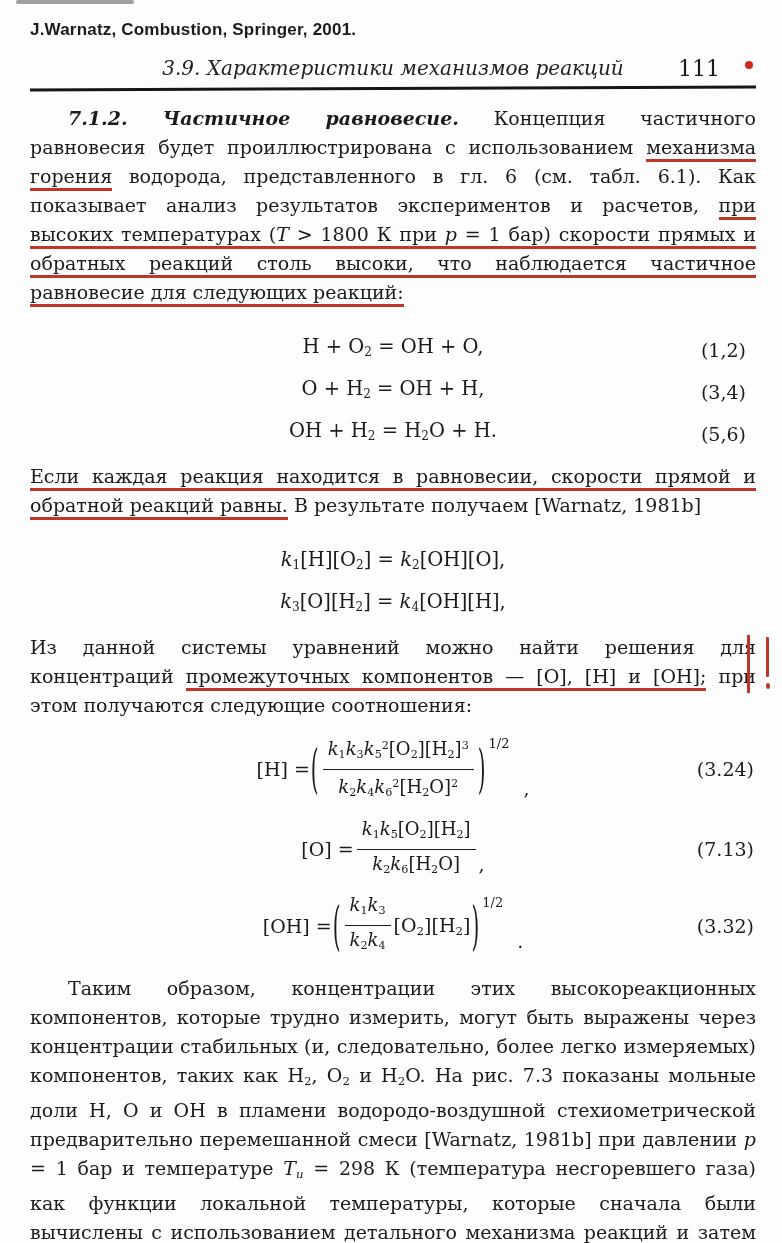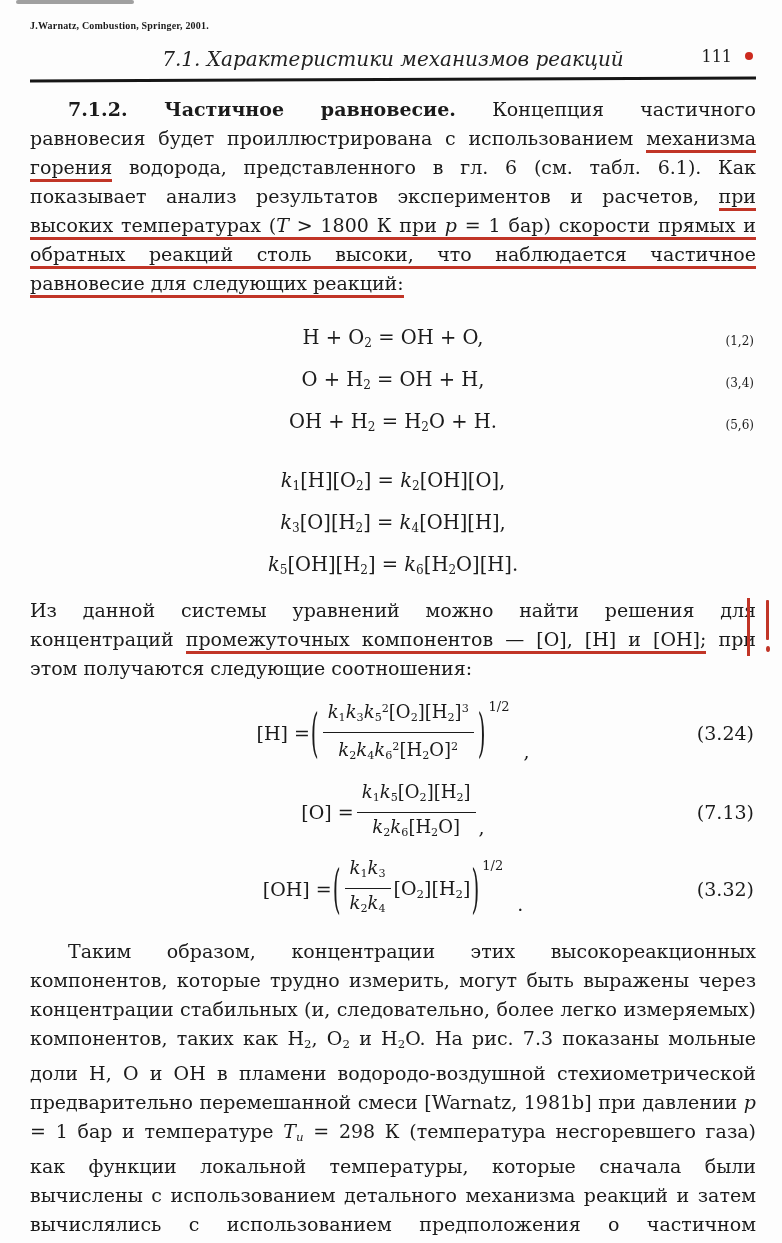"J.Warnatz, Combustion, Springer, 2001." .attribution { font-family: Liberation Serif, serif -> Liberation Sans, sans-serif; font-size: 10px -> 17px }
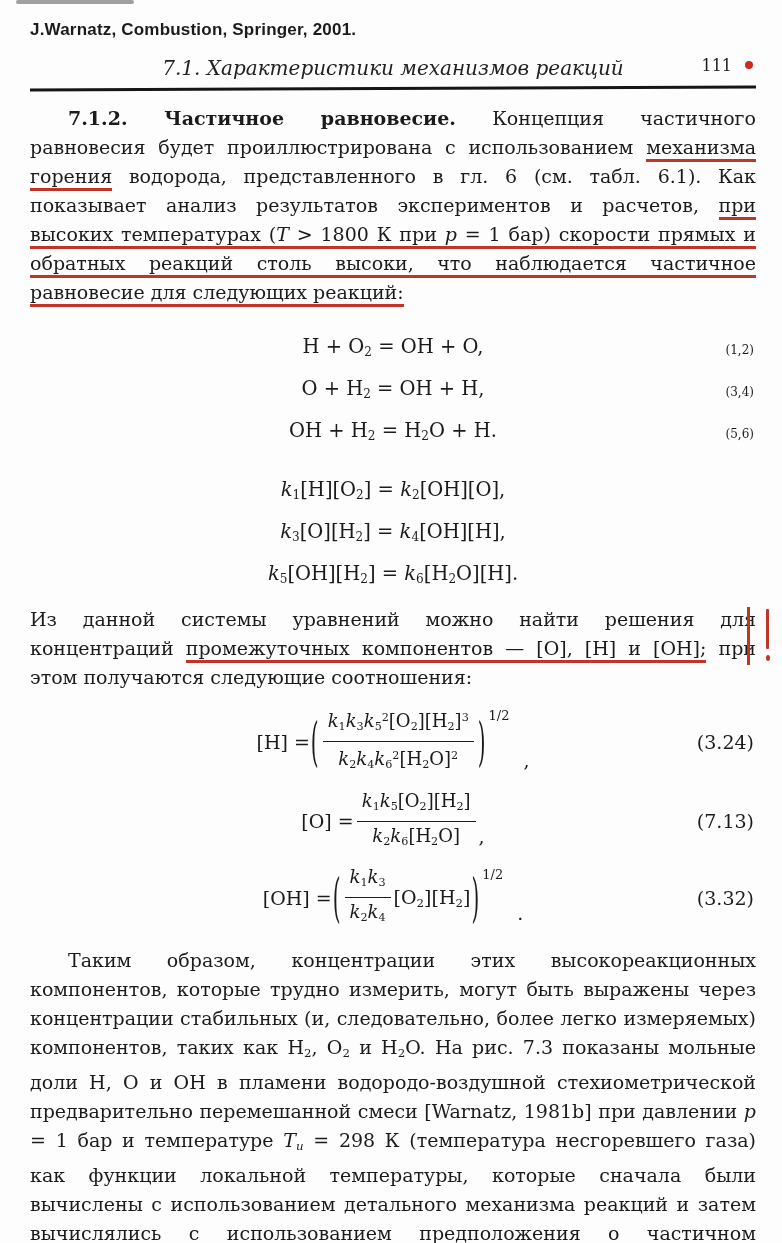"7.1. Характеристики механизмов реакций" span.running-head { text: 7.1 -> 3.9 }
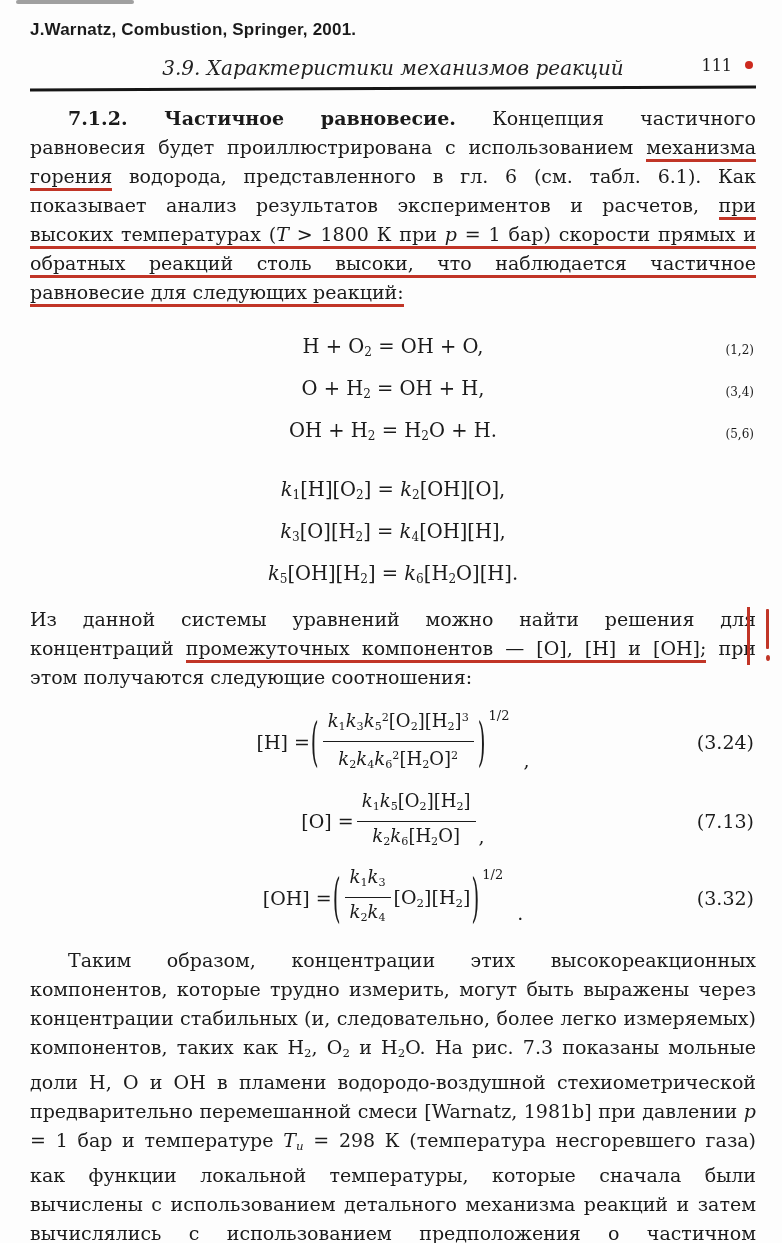"111" .pagenum { font-size: 16px -> 22px; right: 24px -> 36px }
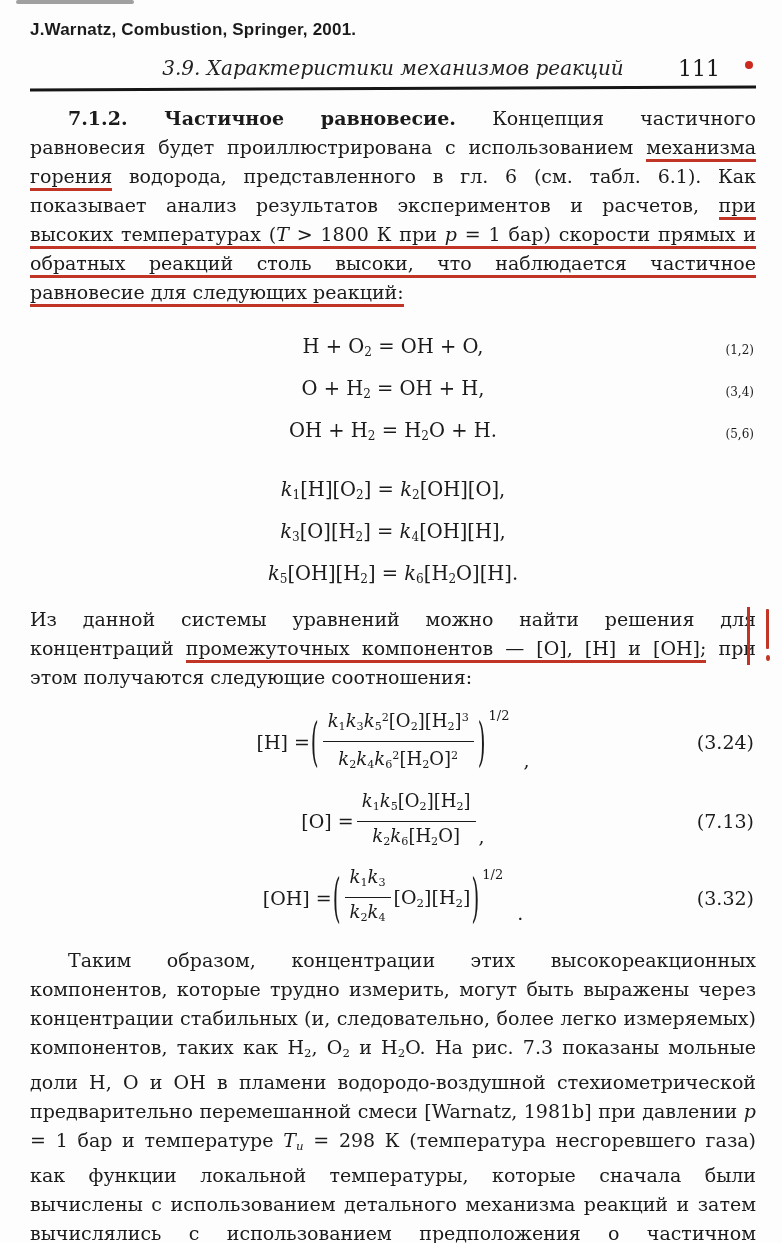"7.1.2. Частичное равновесие." .b { font-style: none -> italic }
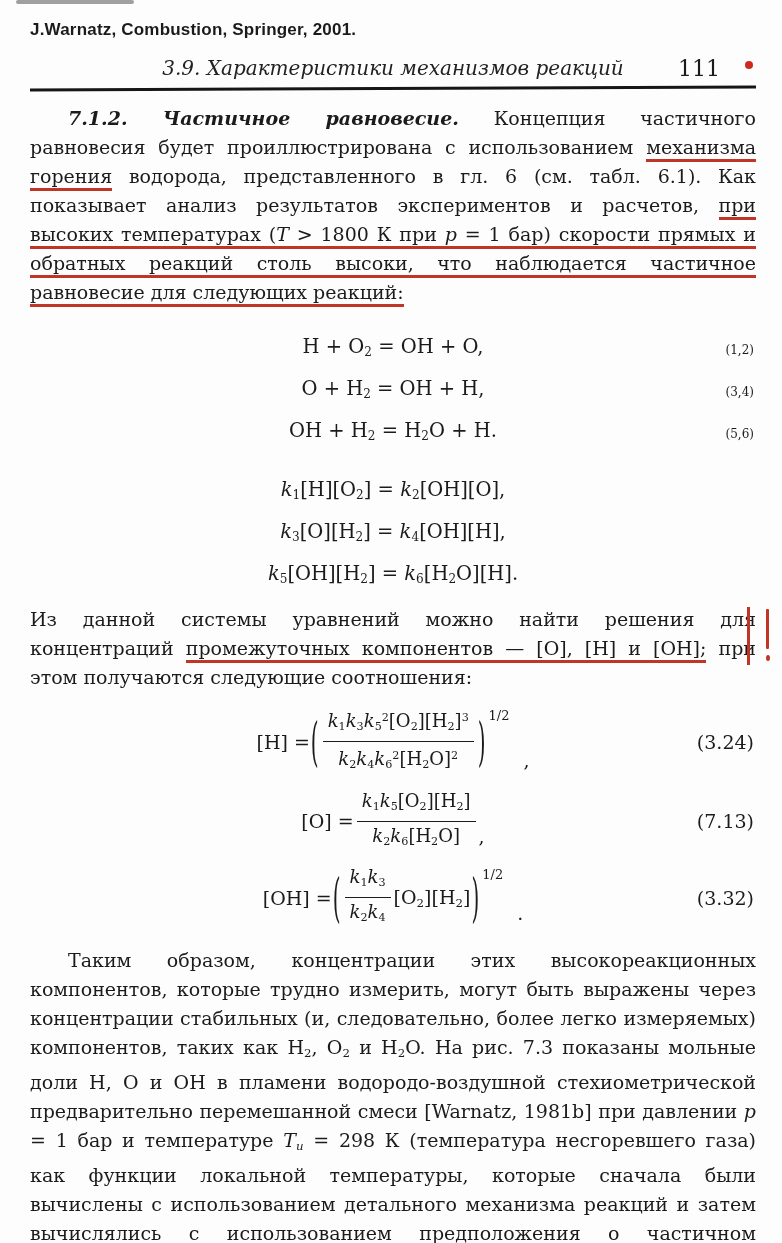"(1,2)" .crow .eqnum { font-size: 12px -> 19px; right: 2px -> 10px }
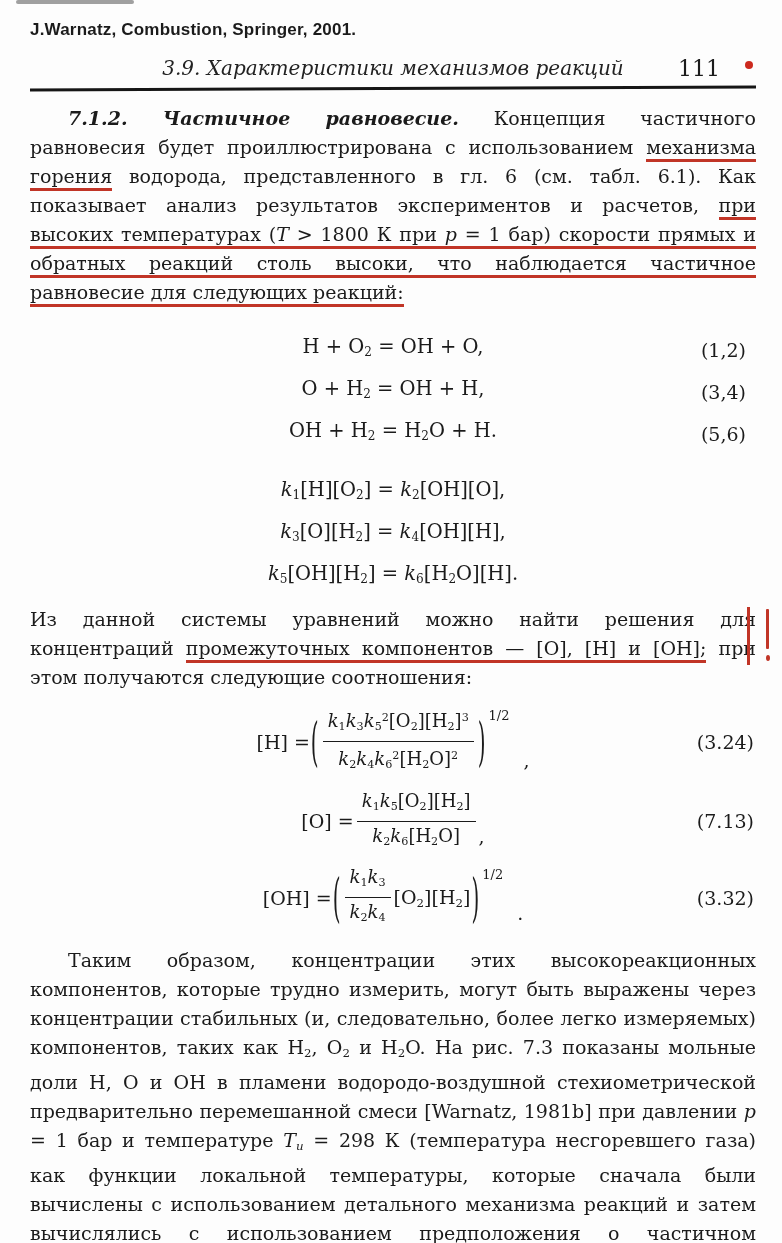"Если каждая реакция находится в" p.para { html: none -> <p><span>Если каждая реакция находится в равновесии, скорости прямой и обратной реакций равны.</span><span> В результате получаем [Warnatz, 1981b]</span></p> }
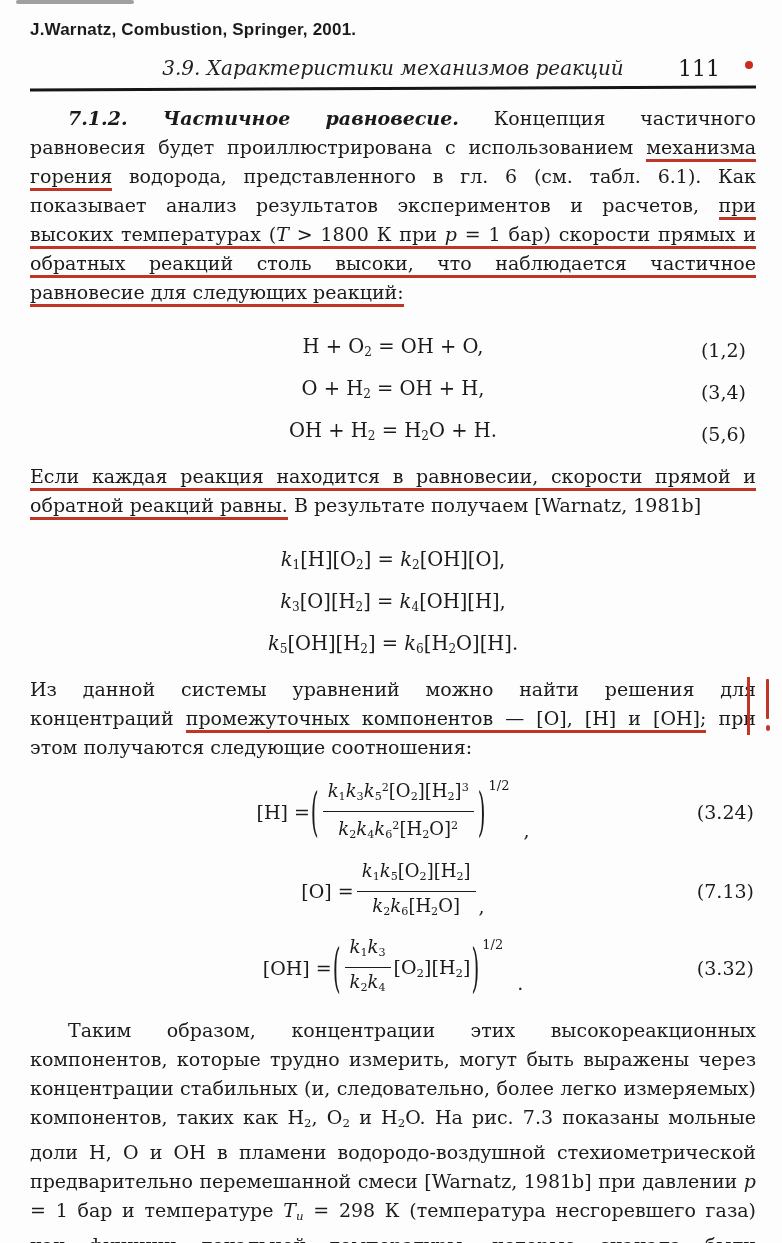"k5[OH][H2] = k6[H2O][H]." div.crow { html: <div><span>k</span><span>5</span><span>[OH][H</span><span>2</span><span>] = </span><span>k</span><span>6</span><span>[H</span><span>2</span><span>O][H].</span></div> -> none }
